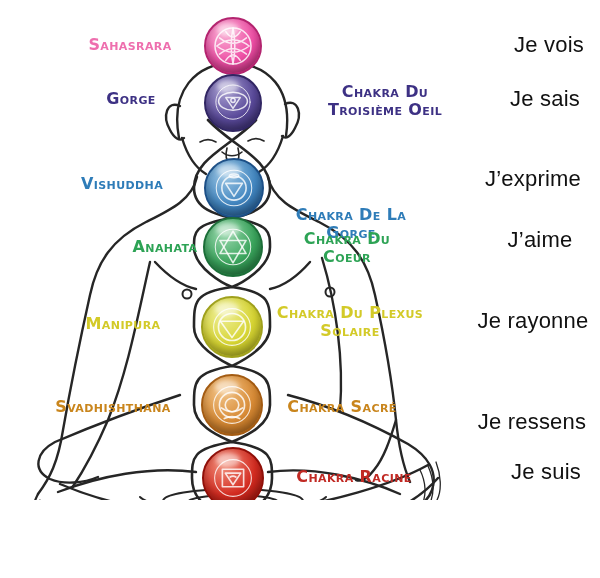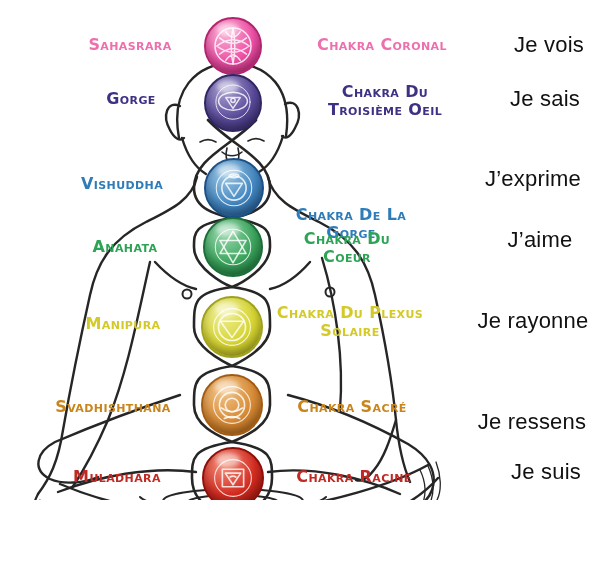"Chakra Coronal" span.lbl { html: <span>Chakra Coronal</span> -> none }
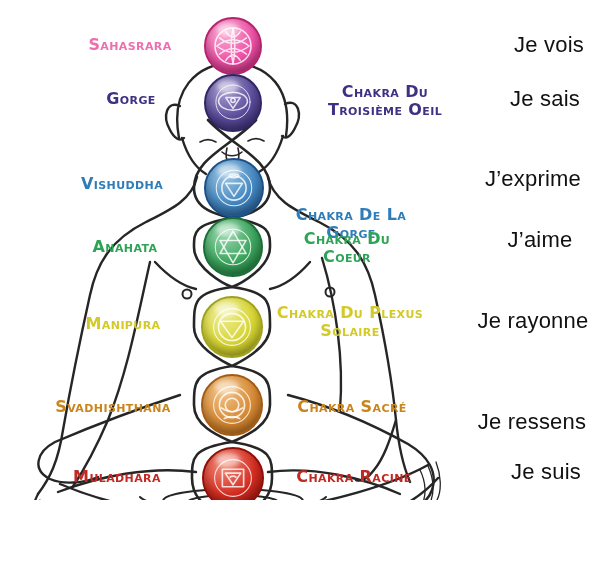"Anahata" span.lbl { margin-left: none -> 40px }
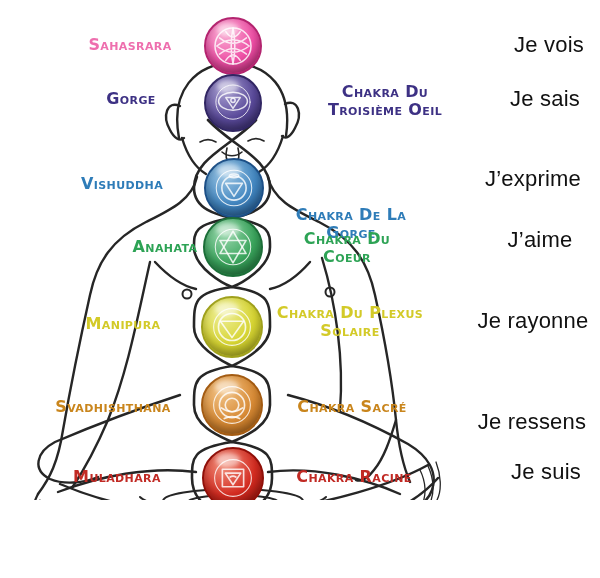"Chakra Sacré" #fr-5 { left: 352px -> 342px }
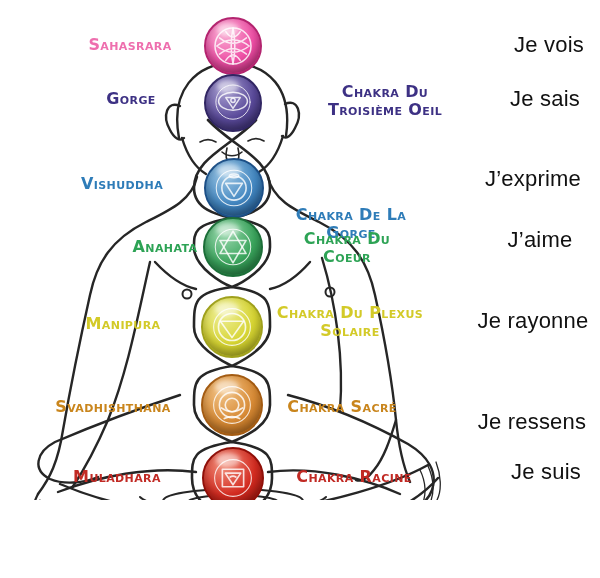"Muladhara" span.lbl { html: <span>Muladhara</span> -> none }
